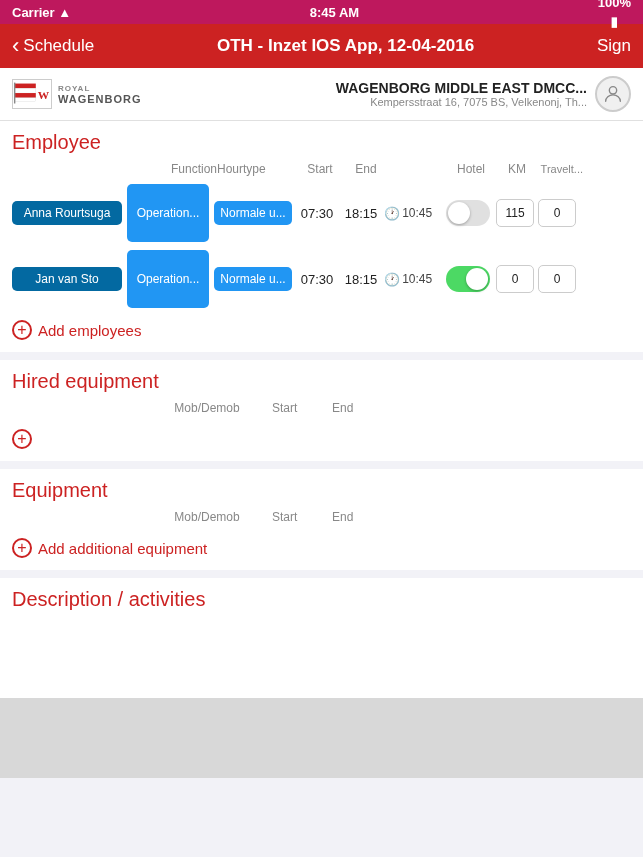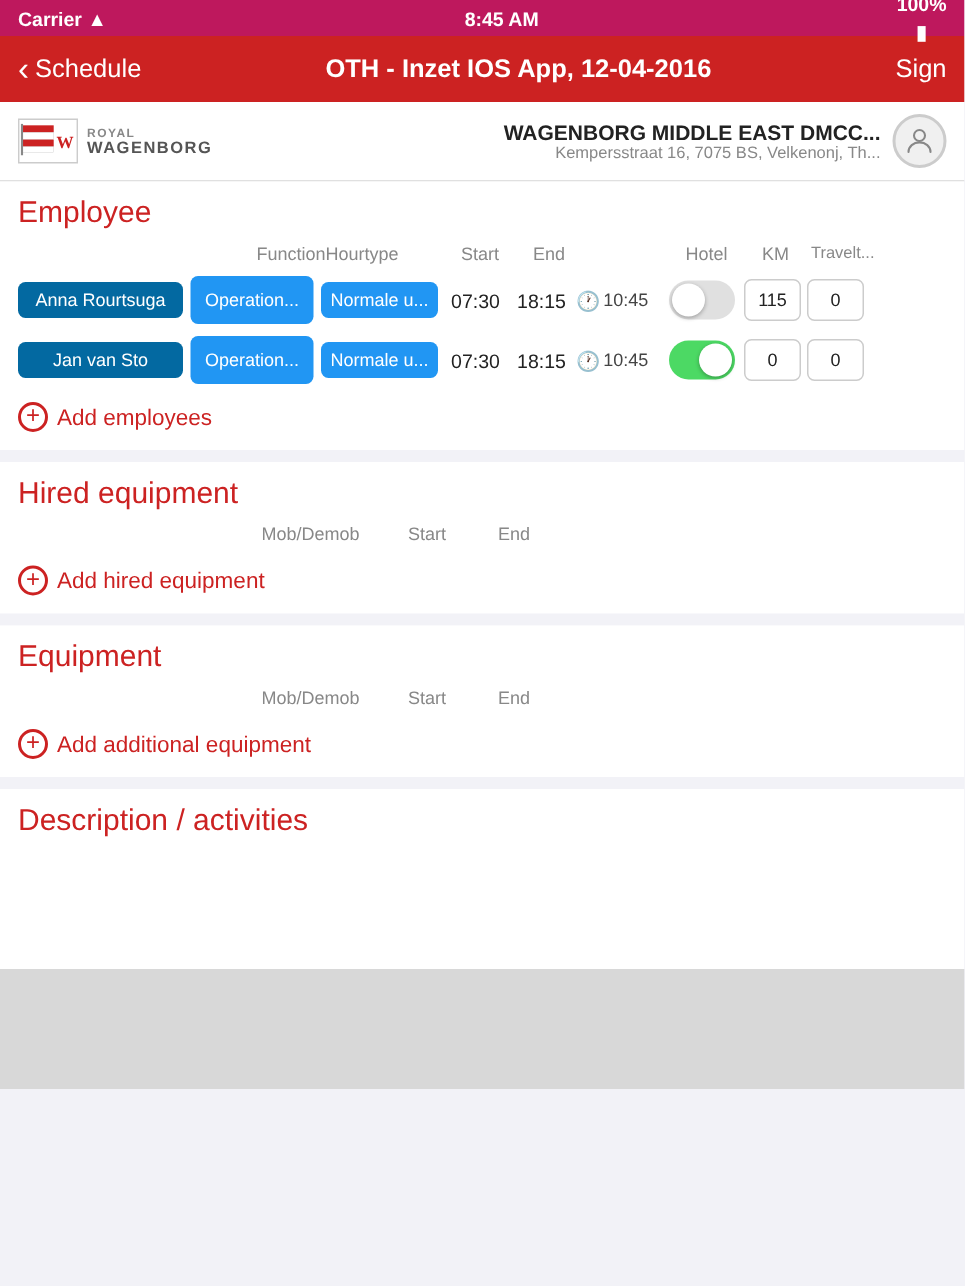"Operation..." .func-btn { padding: 9px 4px -> 22px 4px }
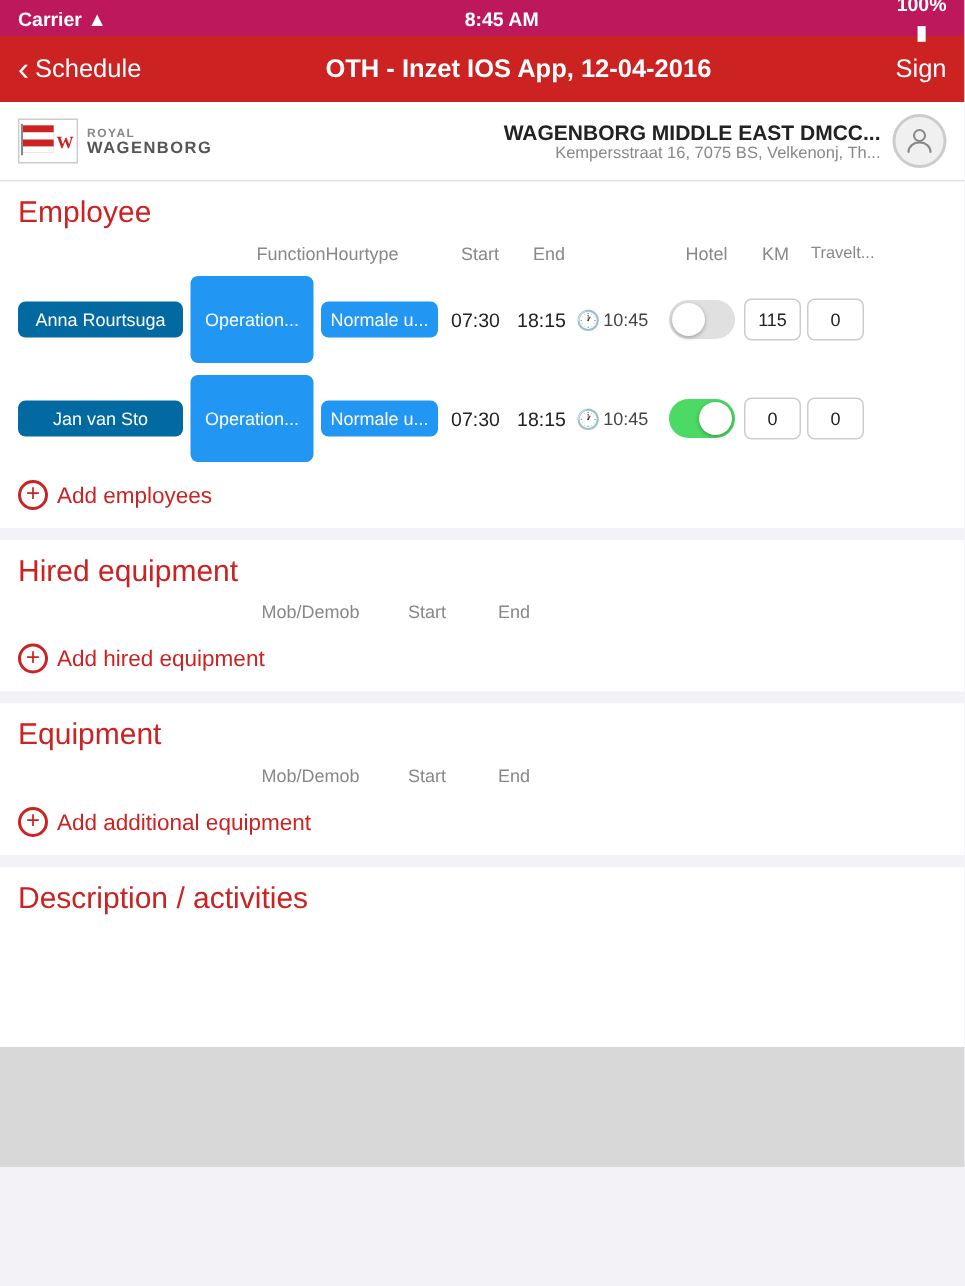"Add hired equipment" span.add-label { html: <span>Add hired equipment</span> -> none }
